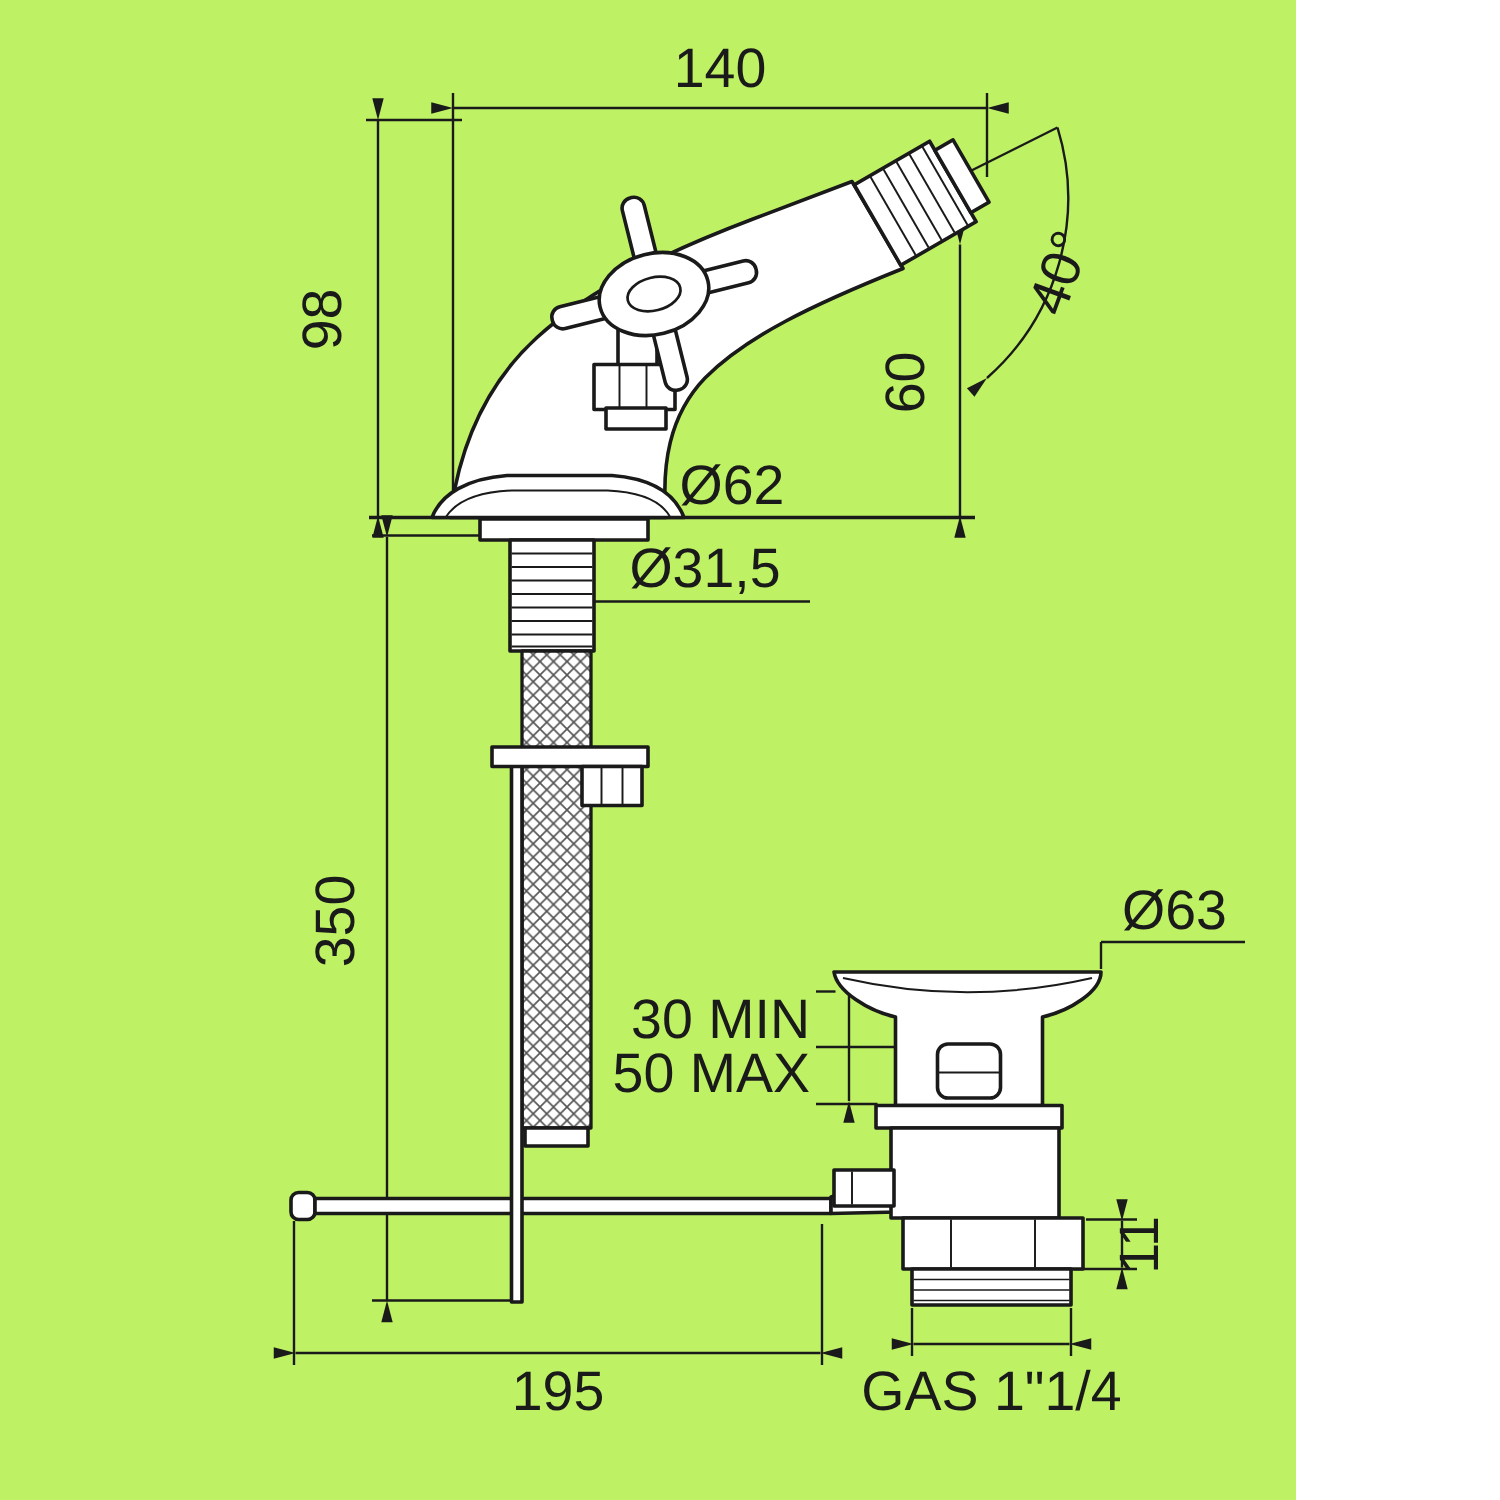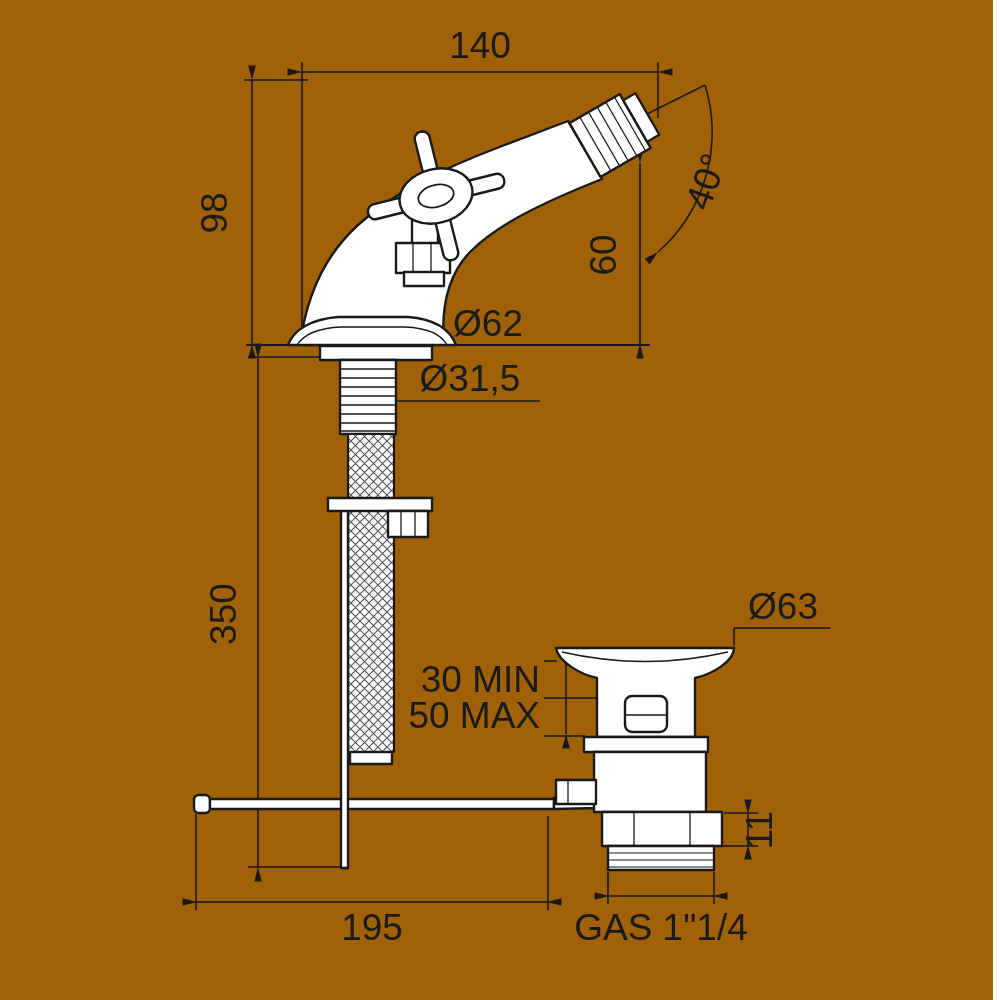"140" .stage { background: #a16207 -> #bef264; width: 993px -> 864px }
